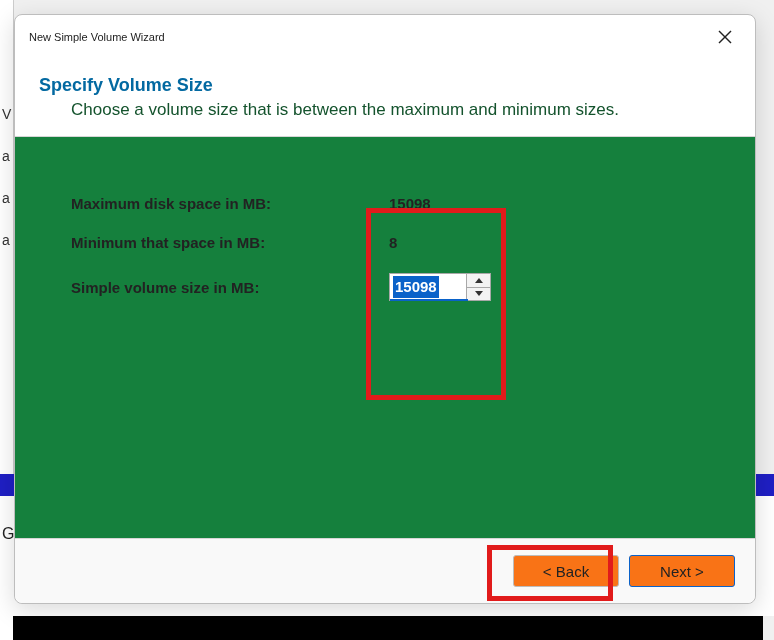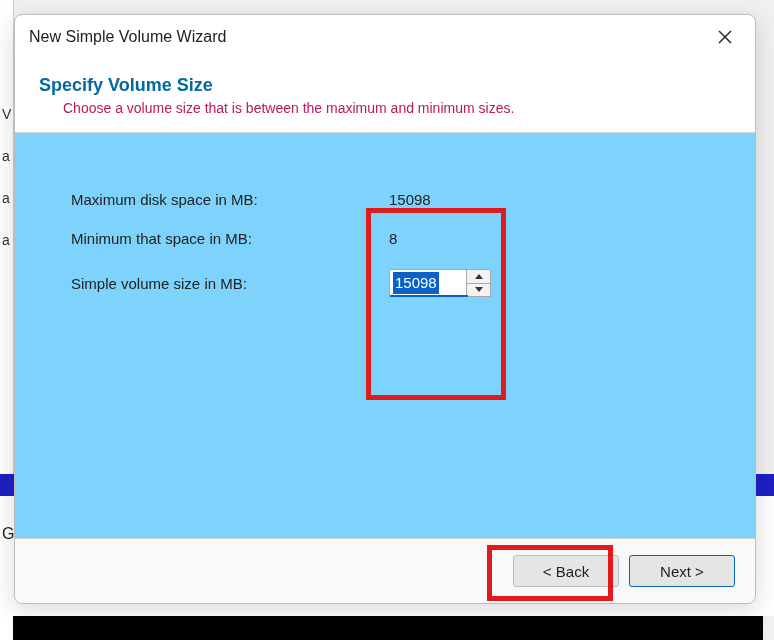"New Simple Volume Wizard" .titlebar { font-size: 16px -> 11px }
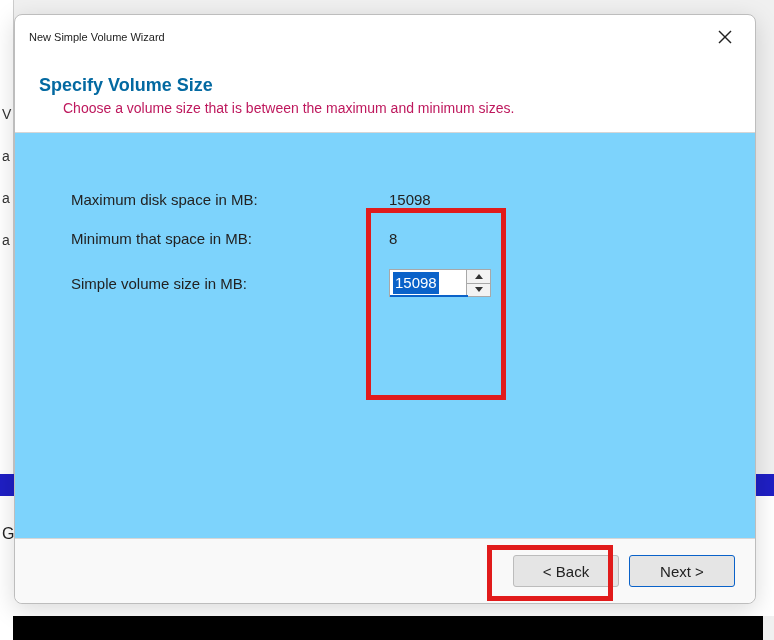"Choose a volume size that" .header-subtitle { color: #be185d -> #14532d; font-size: 14px -> 17px; margin-left: 24px -> 32px }
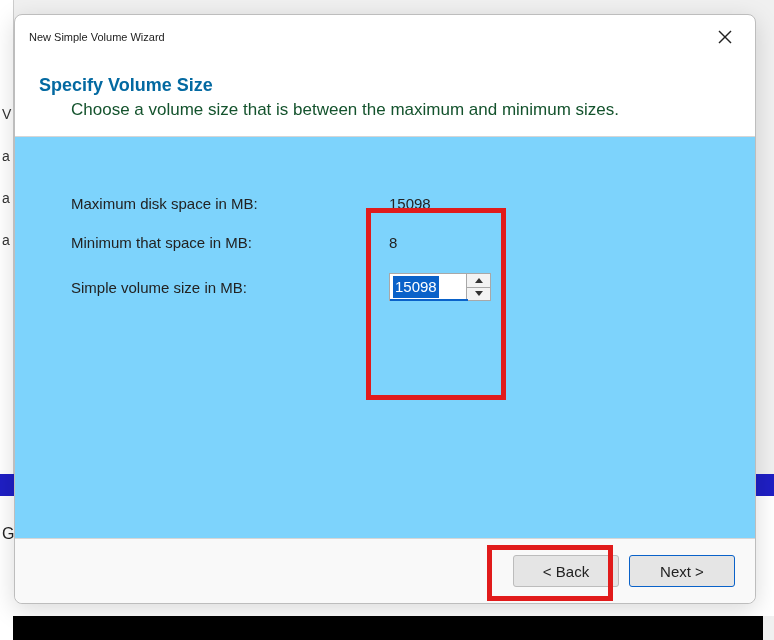"Maximum disk space in MB:" .content-area { background: #7dd3fc -> #15803d; font-weight: none -> bold }
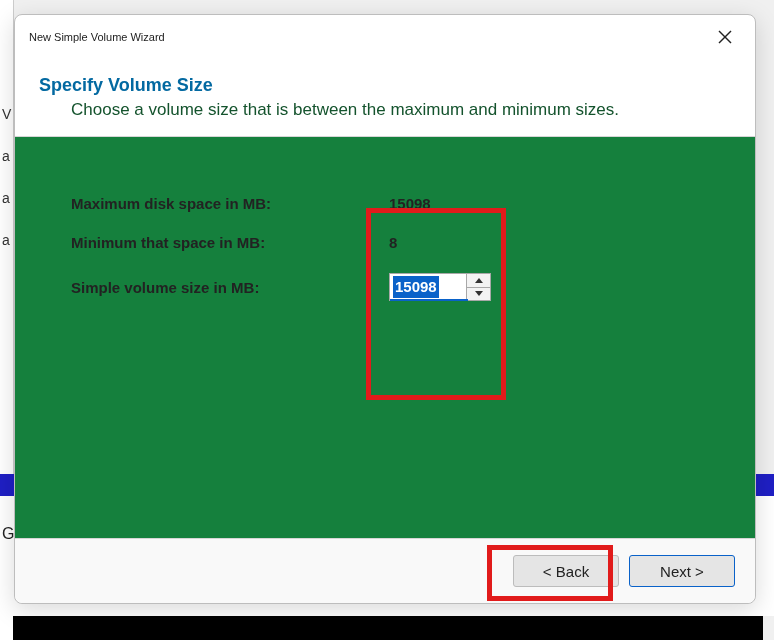"< Back" .wiz-button { background: #e5e5e5 -> #f97316 }
